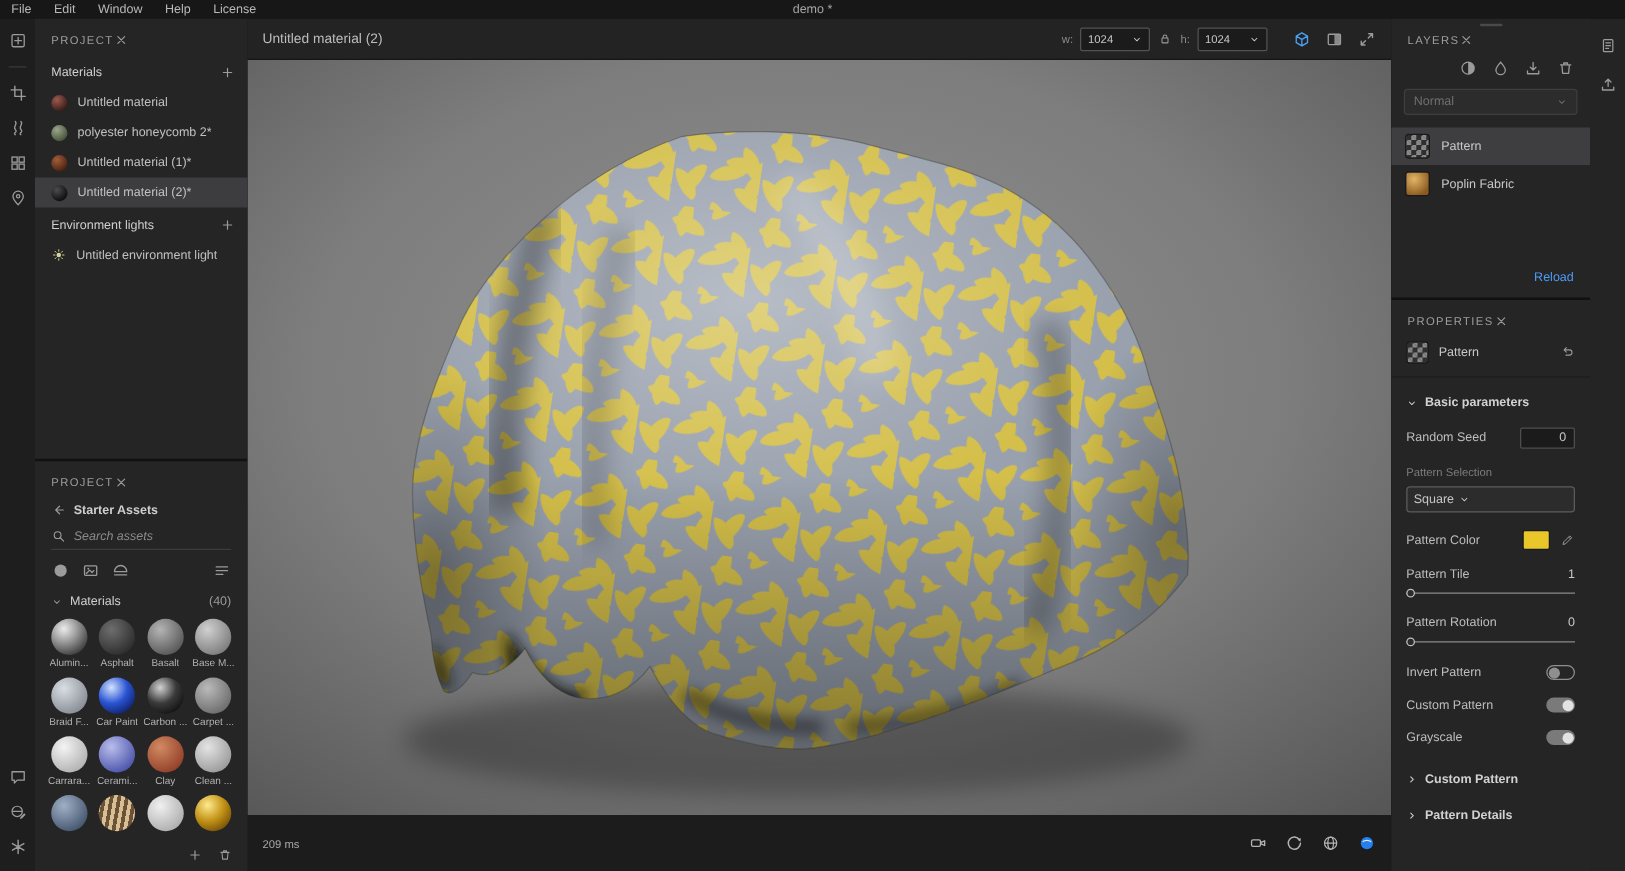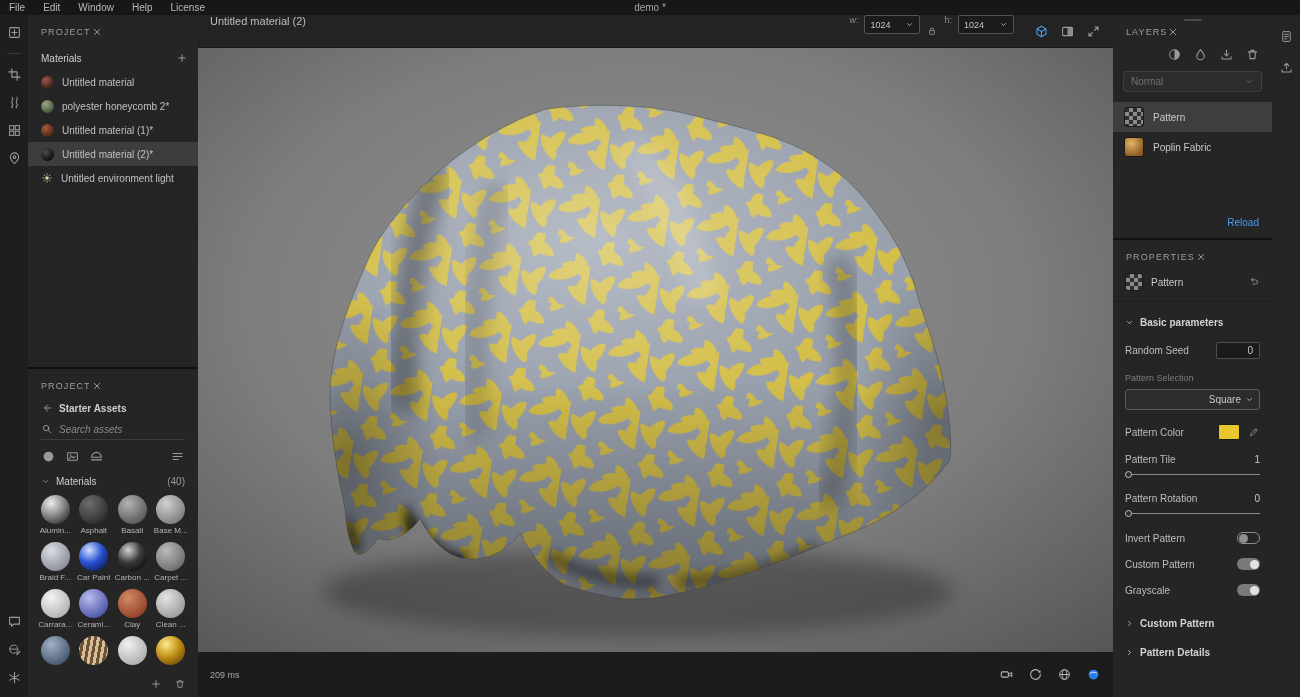"Untitled material (2)" .tabbar { align-items: none -> center }
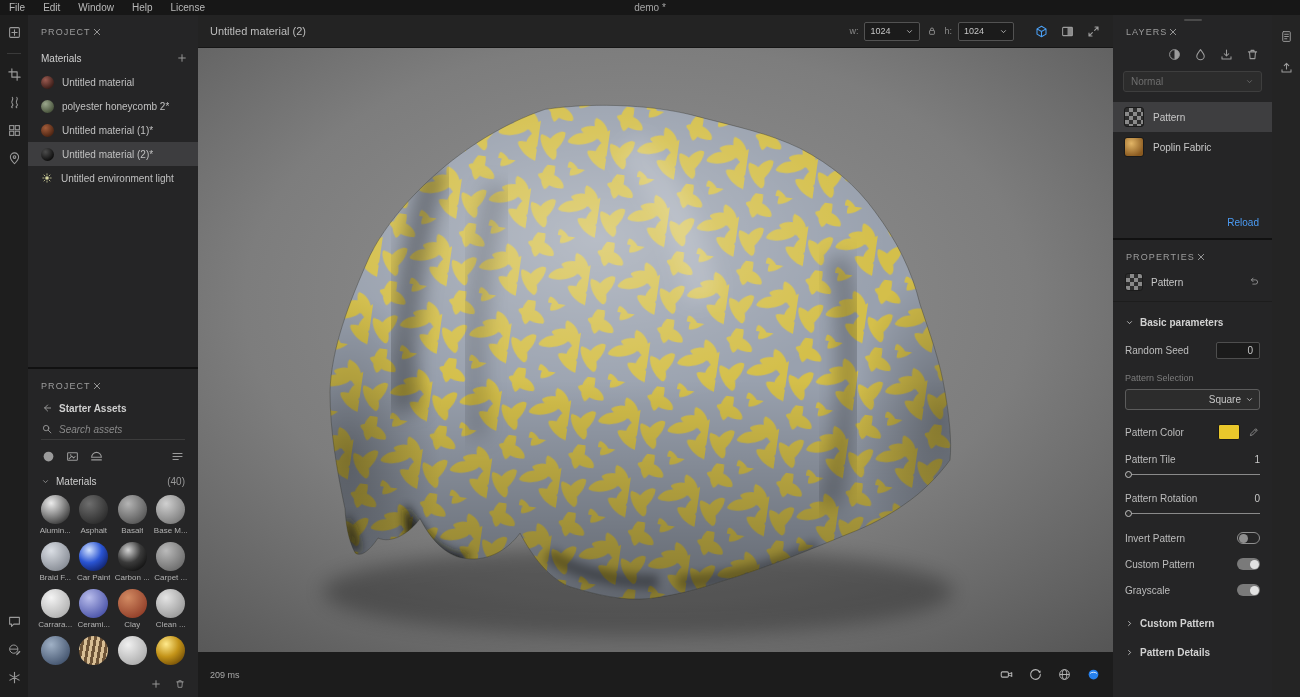"Environment lights" div.sub-header { html: none -> <div> <span>Environment lights</span> <span> <svg> <use></use> </svg> </span> </div> }
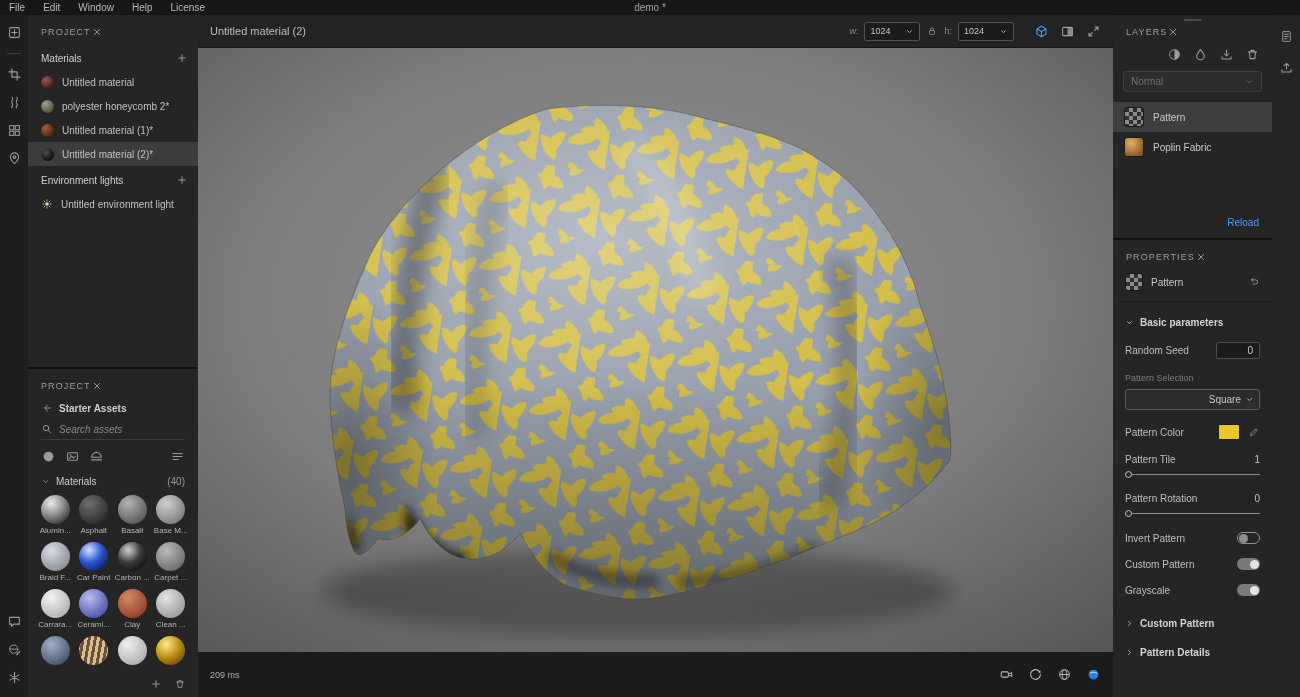"Square" .combo.full { justify-content: flex-end -> flex-start }
